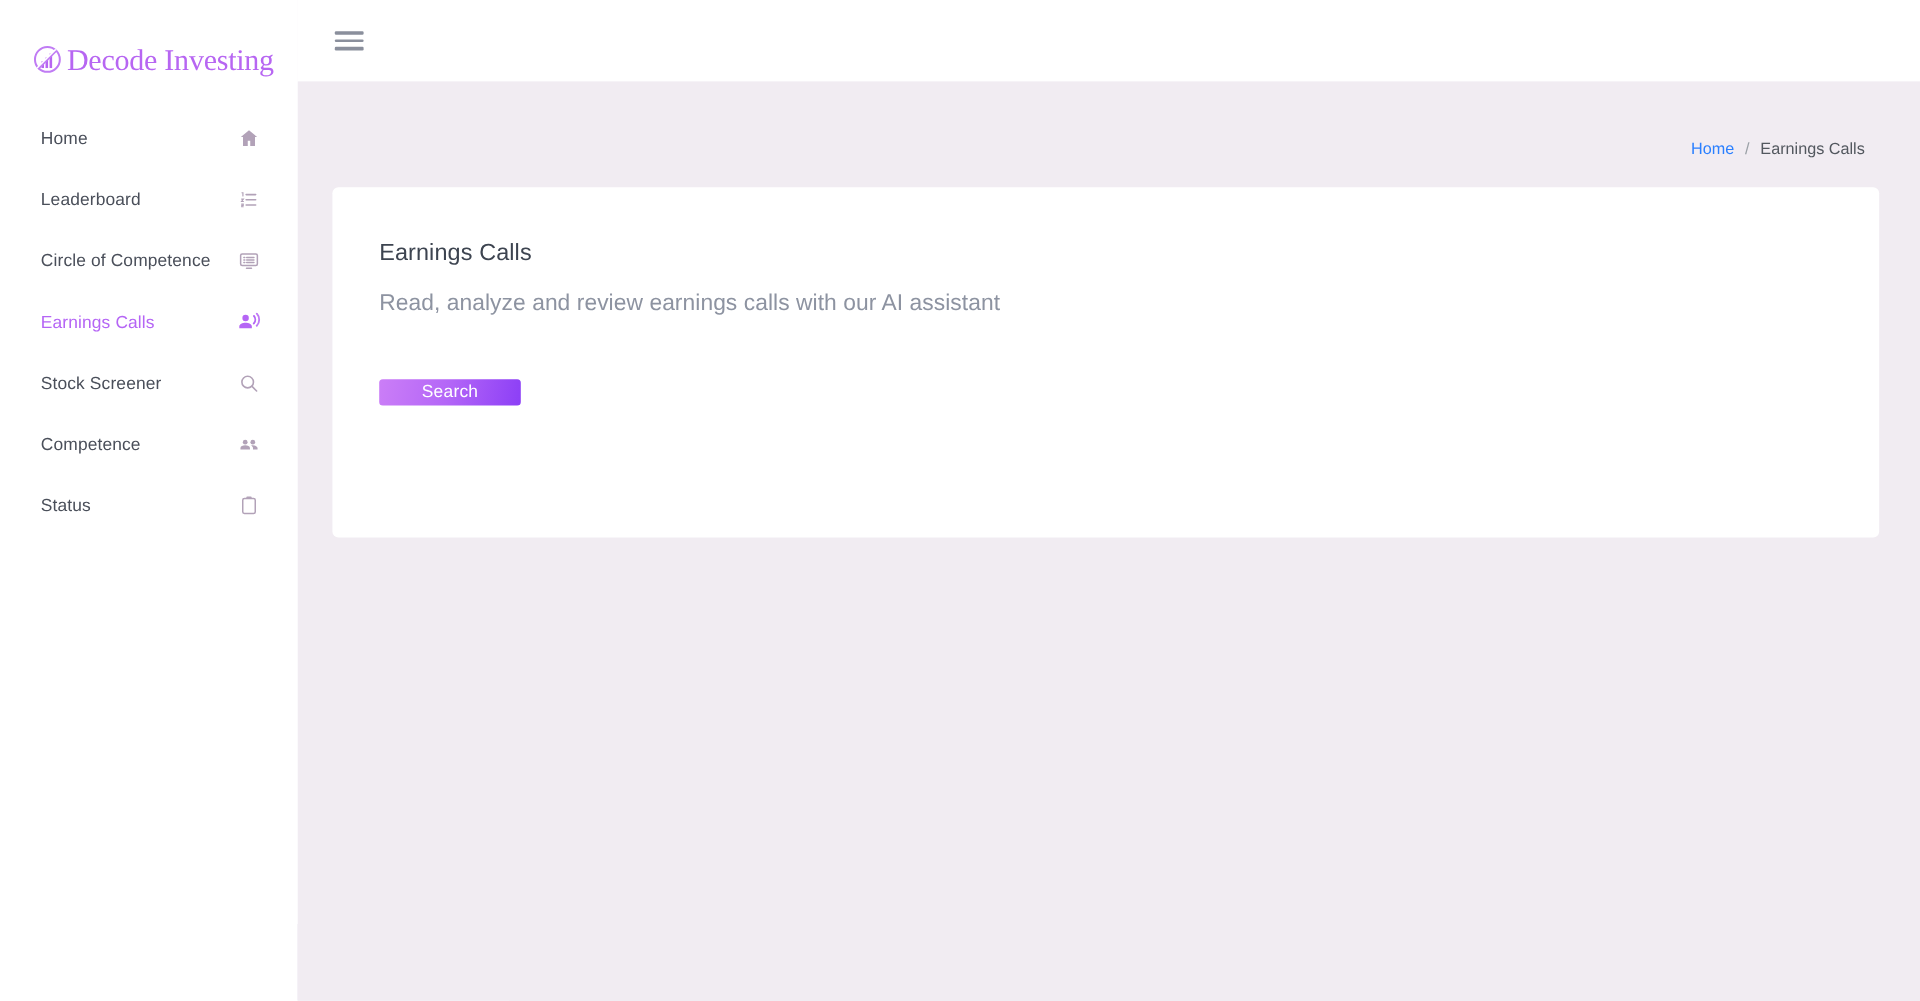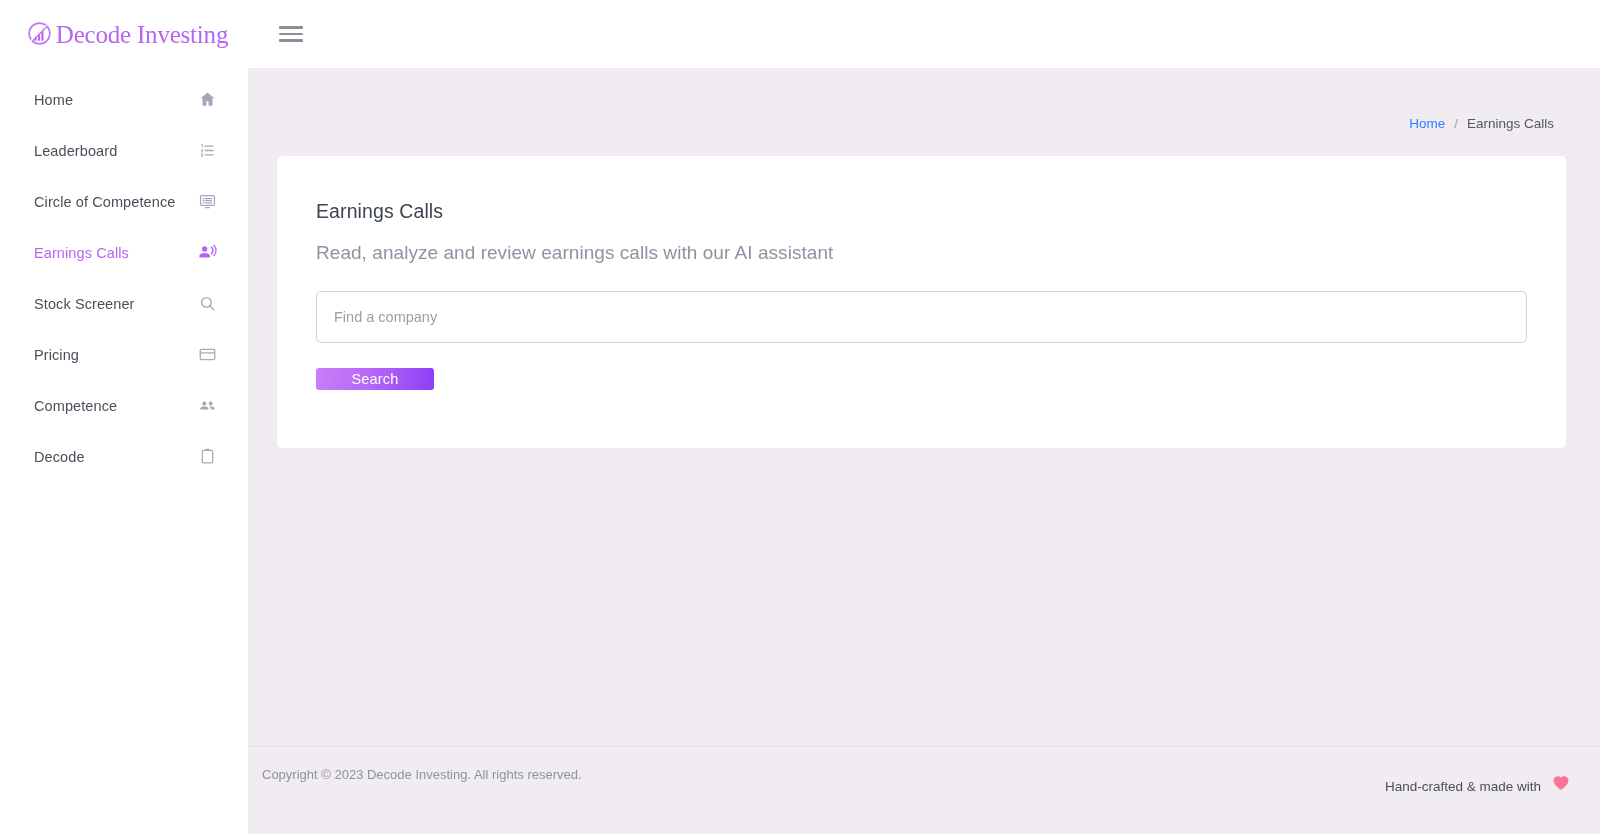"Decode Investing" .sidebar { padding-top: 0 -> 16px }
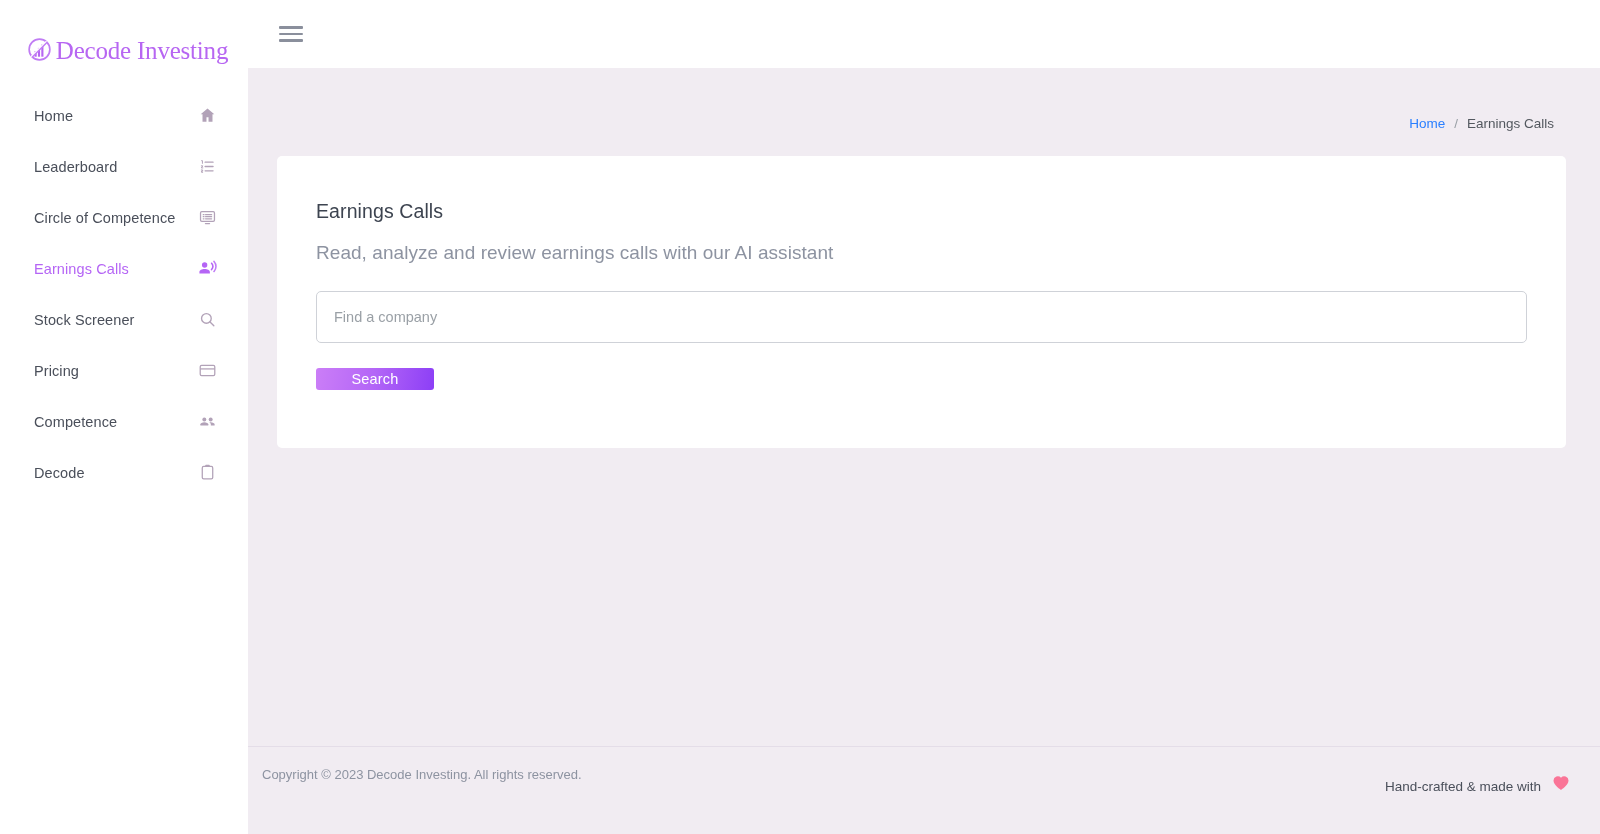"Find a company" input.search-input { html: <input> -> none }
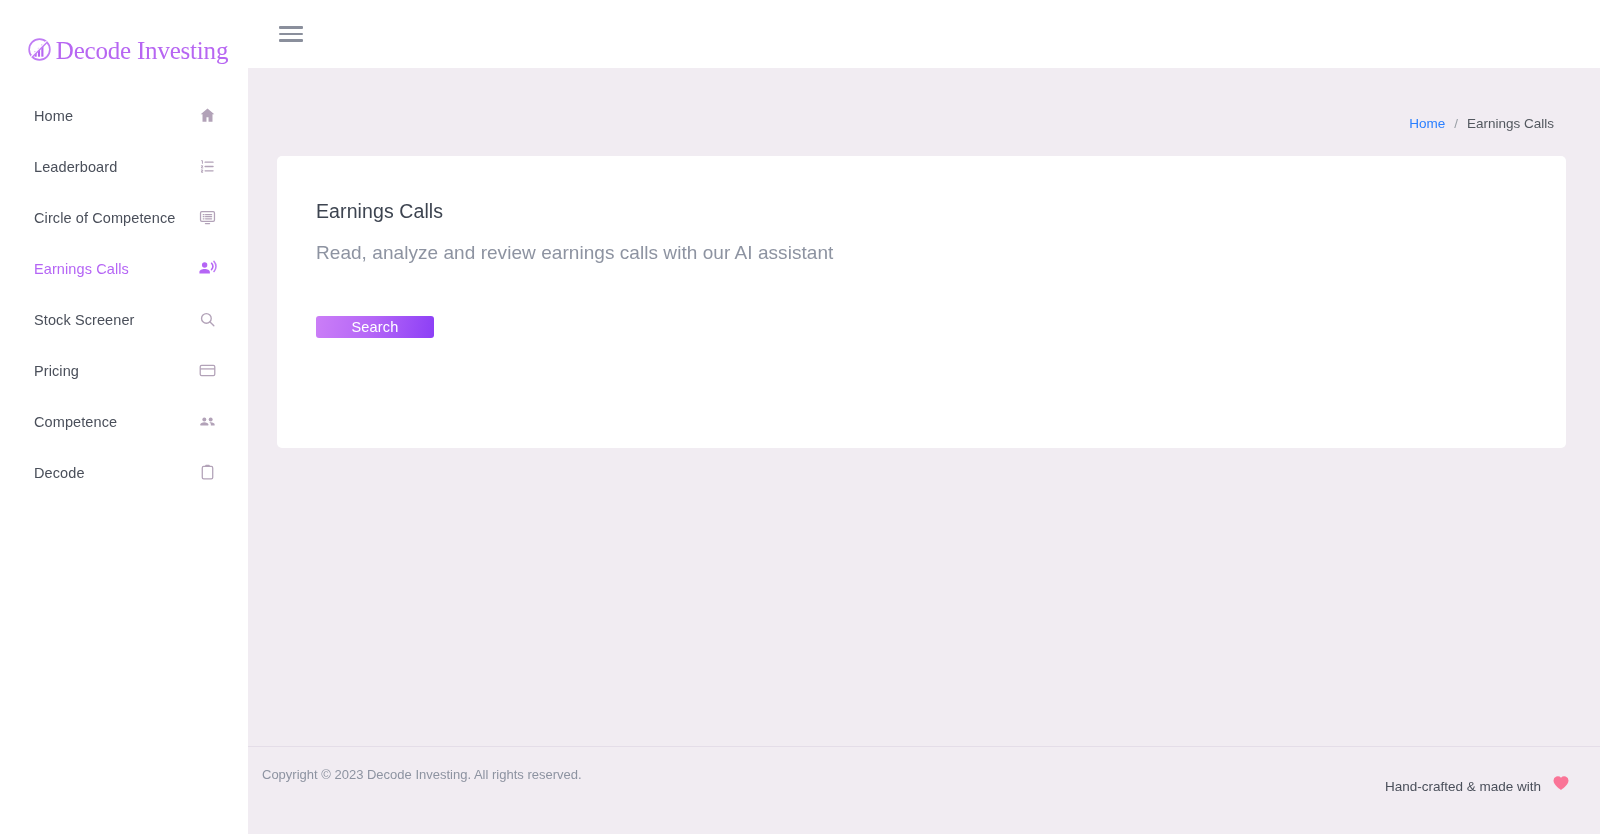"Pricing" a.nav-item { html: <a> <span>Pricing</span> <span> <svg> <rect></rect> <path></path> </svg> </span> </a> -> none }
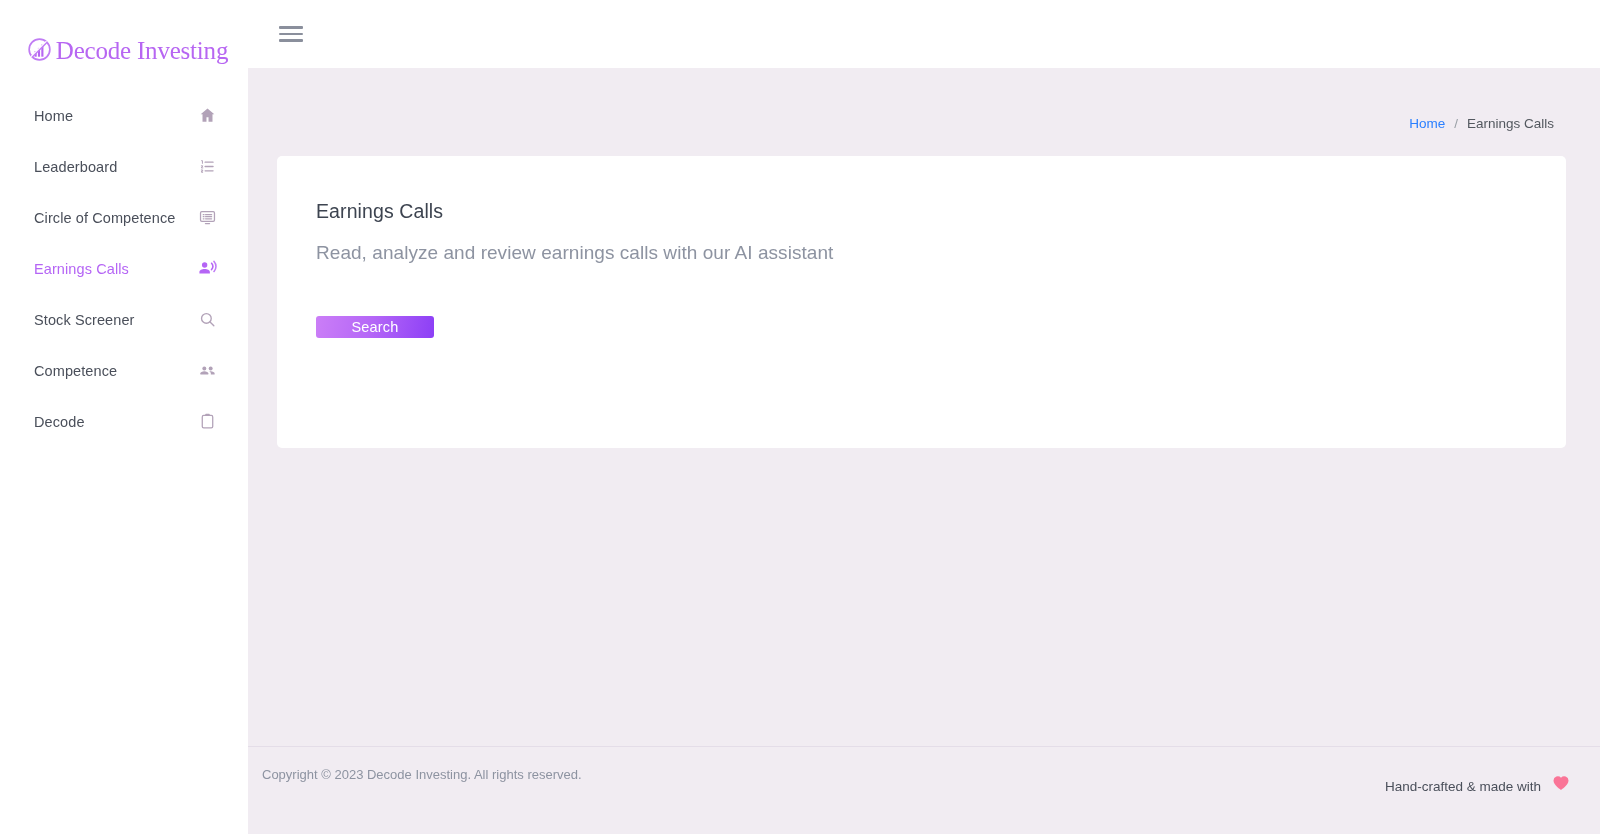"Decode" span.nav-label { text: Decode -> Status }
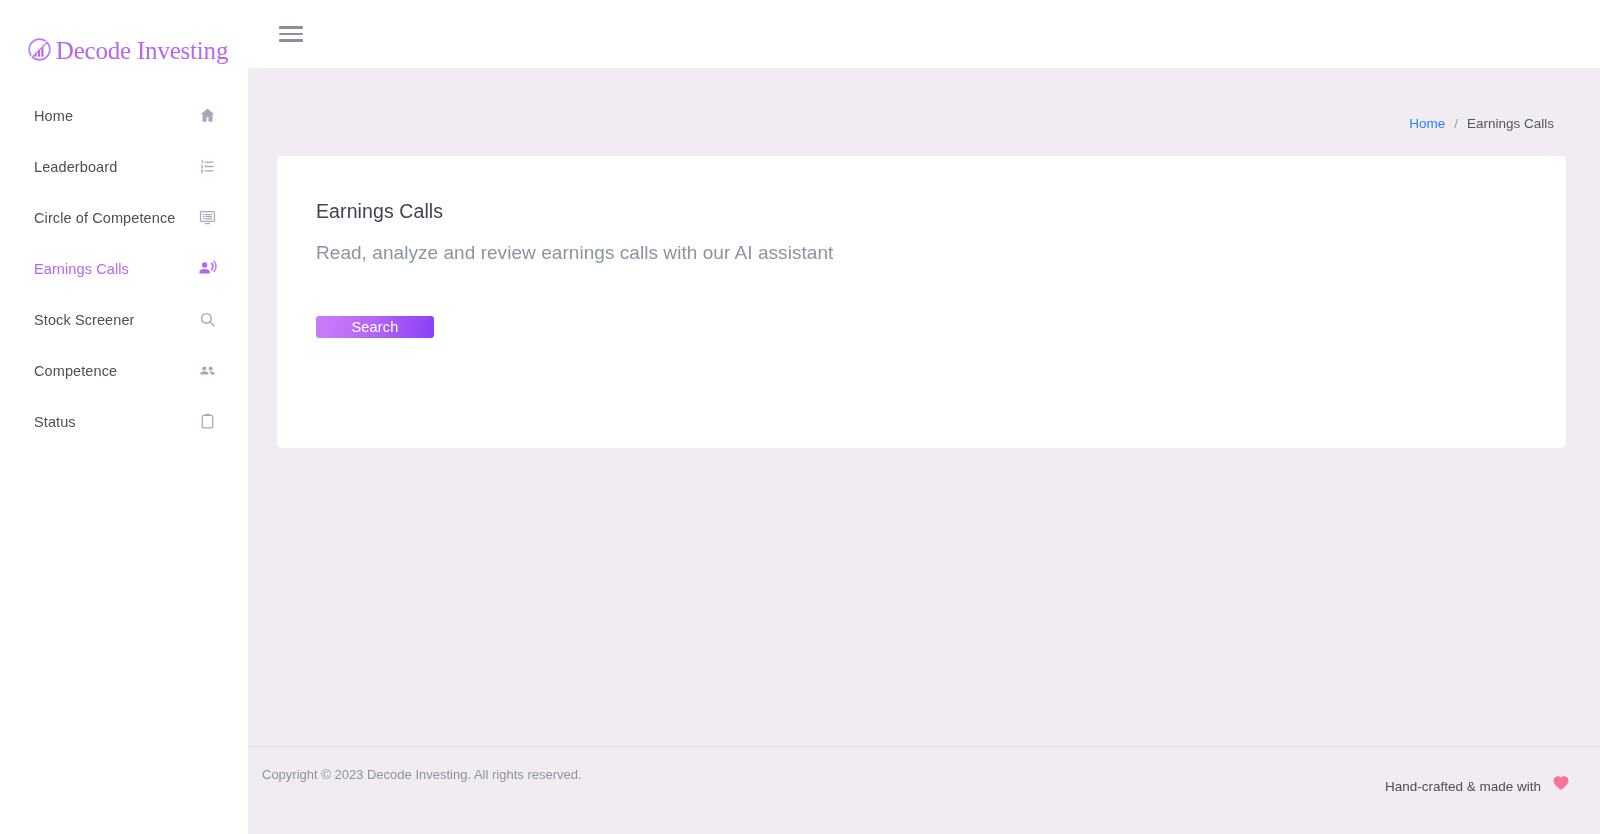"Copyright © 2023 Decode Investing." footer.footer { html: <footer> <div>Copyright © 2023 Decode Investing. All rights reserved.</div> <div> <span>Hand-crafted &amp; made with</span> <span> <svg> <path></path> </svg> </span> </div> </footer> -> none }
